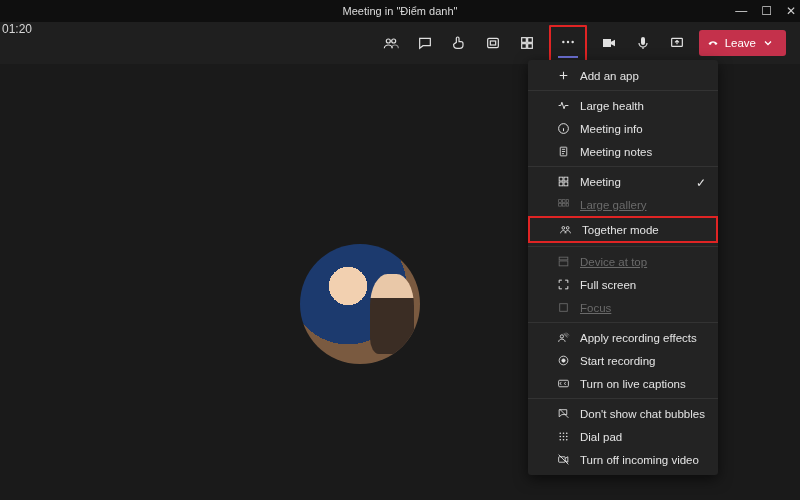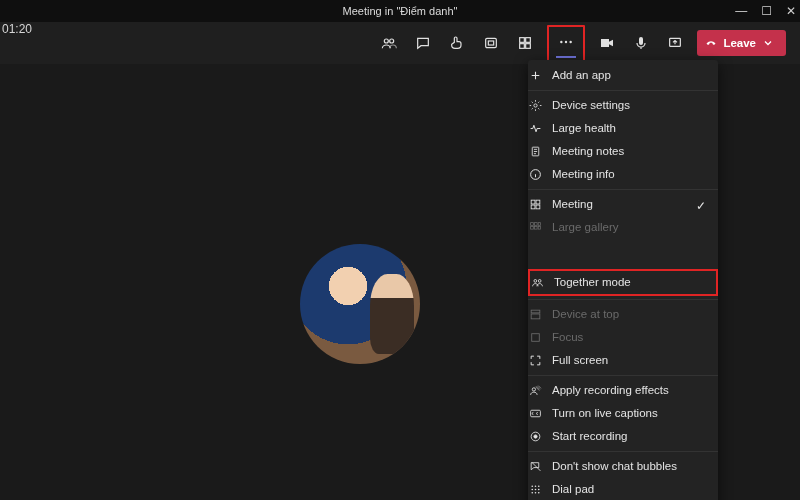"Leave" .leave-btn { font-weight: 700 -> 400 }
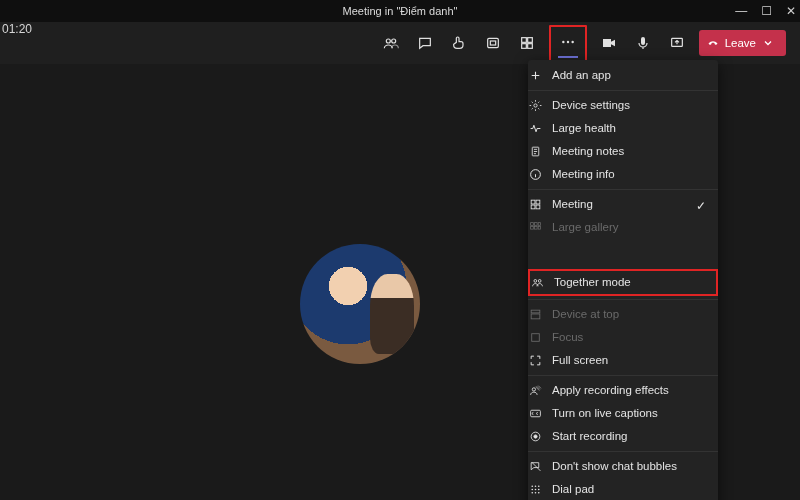"Add an app" .menu .item { align-items: flex-start -> center; padding: 5px 12px 5px 0 -> 5px 12px 5px 28px }
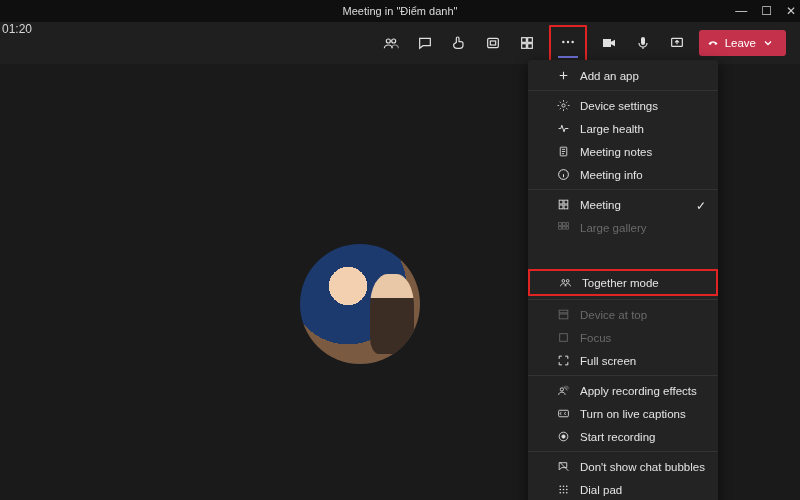"Device settings" div.item { html: <div> <span> <svg> <circle></circle> <path></path> </svg> </span> <span>Device settings</span> </div> -> none }
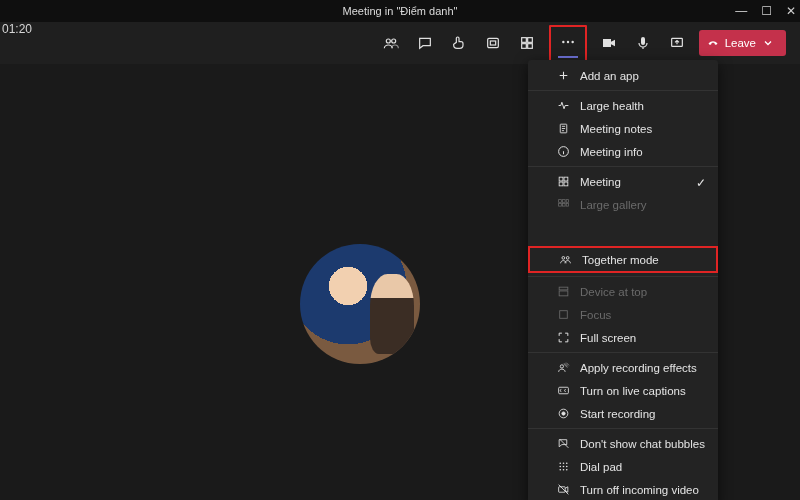"Meeting notes" div.item { order: before "Meeting info" -> after "Meeting info" }
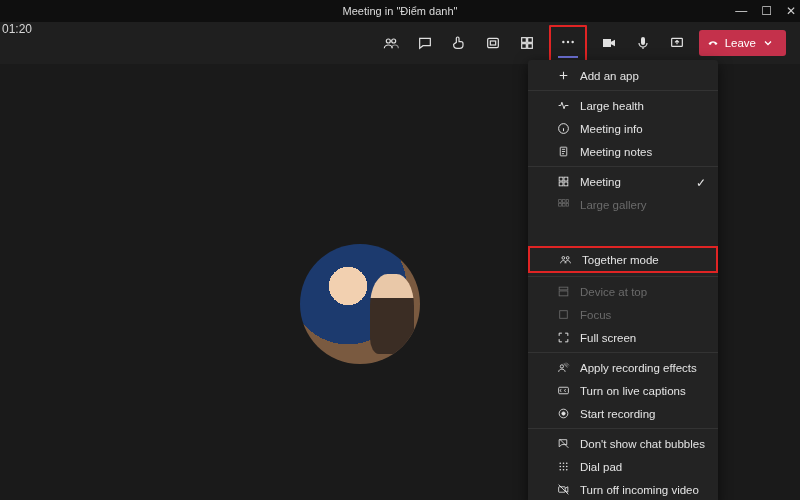"Large gallery" .menu .item.disabled { text-decoration: none -> underline }
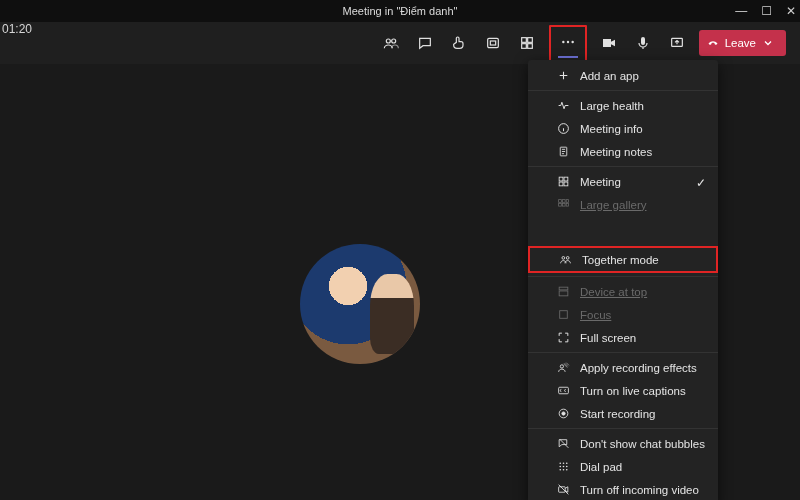"Together mode" .highlight-box { margin-top: 30px -> none }
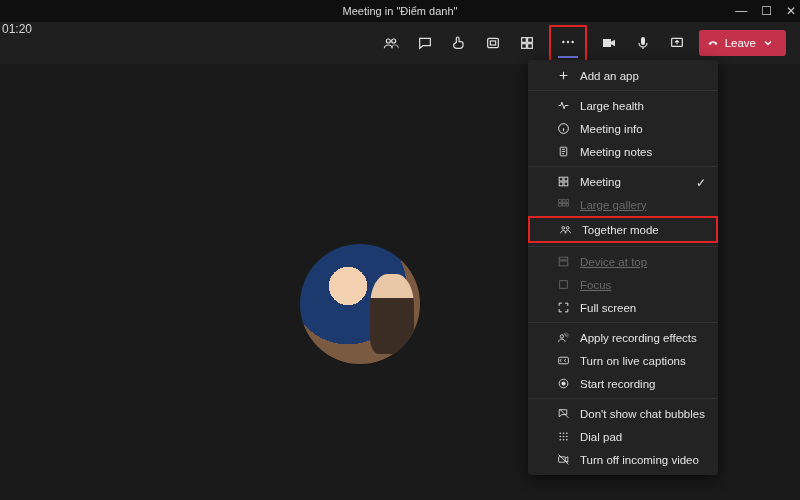"Focus" div.item { order: before "Full screen" -> after "Full screen" }
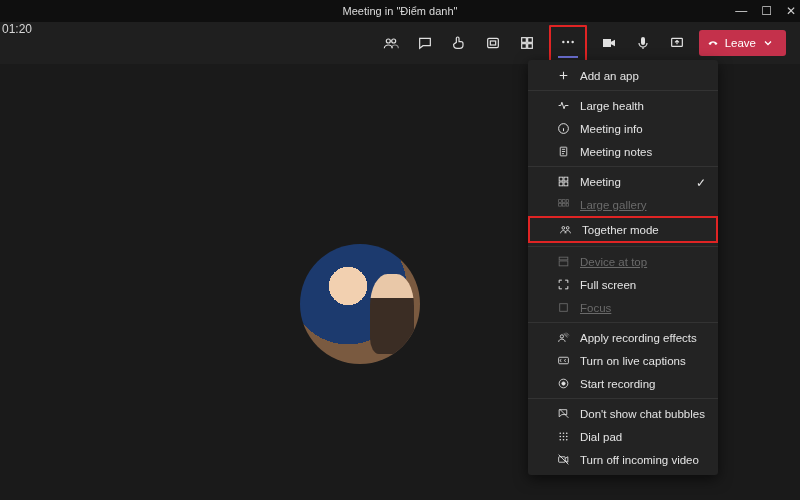"Turn on live captions" div.item { order: before "Start recording" -> after "Start recording" }
